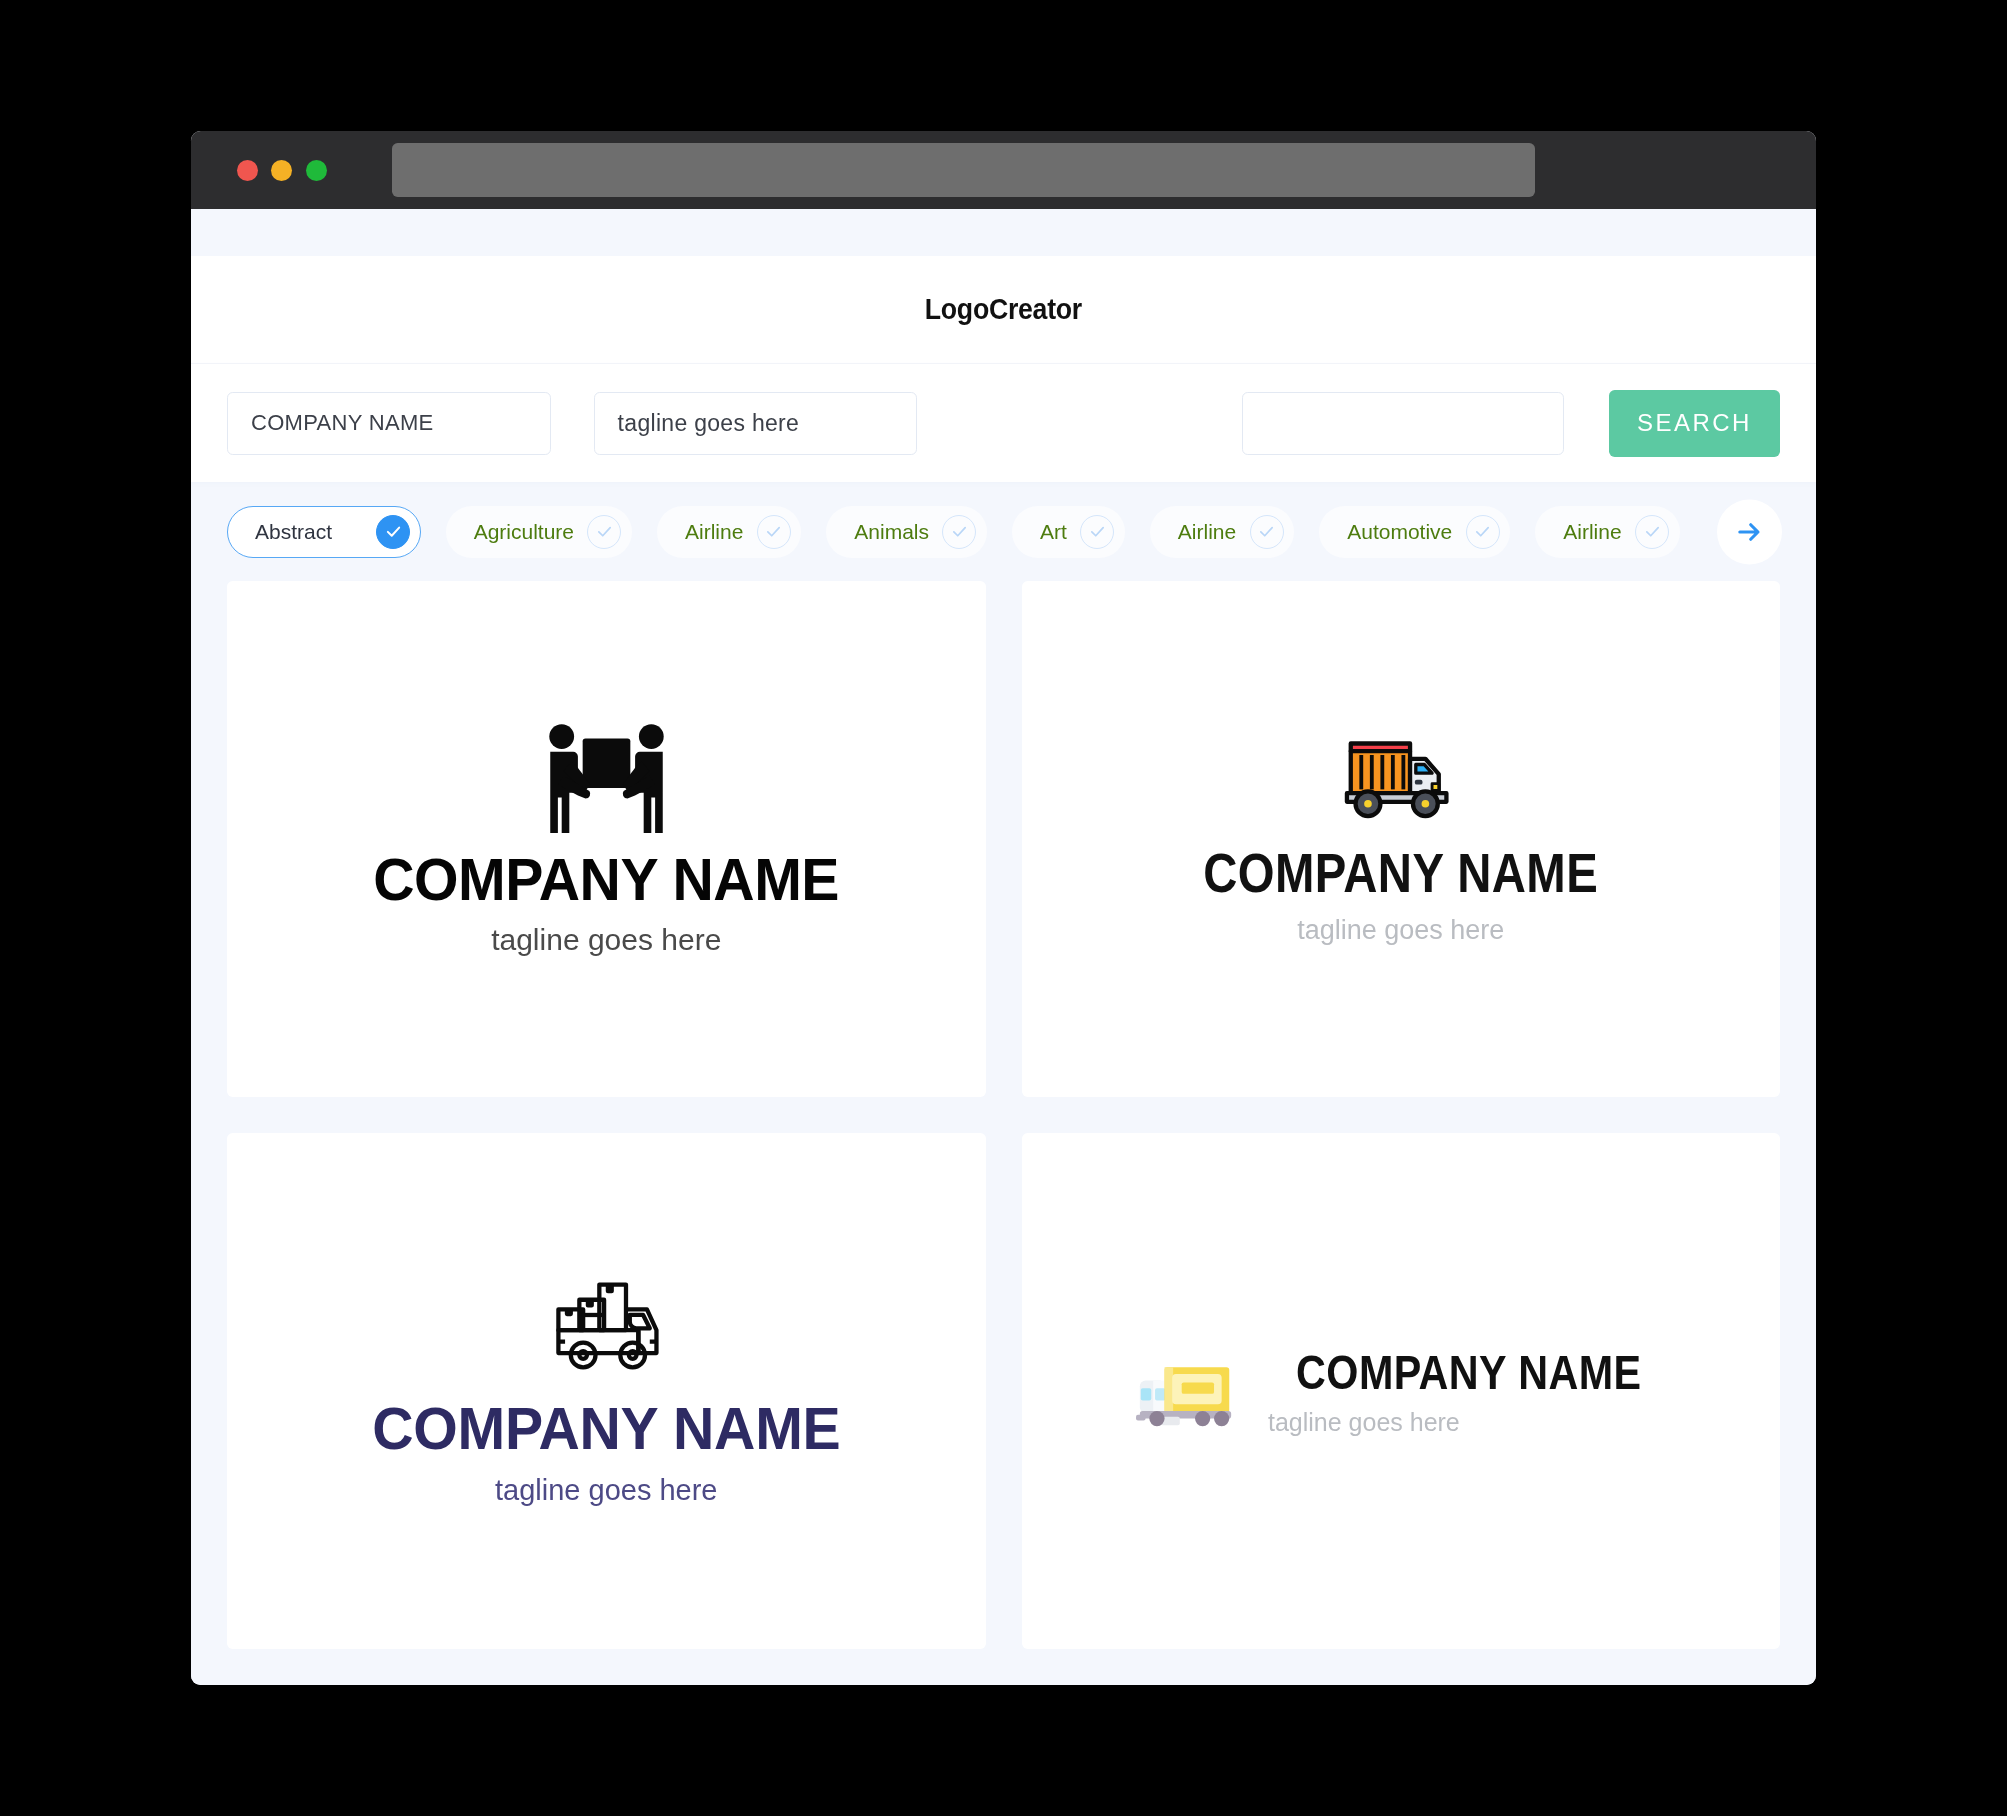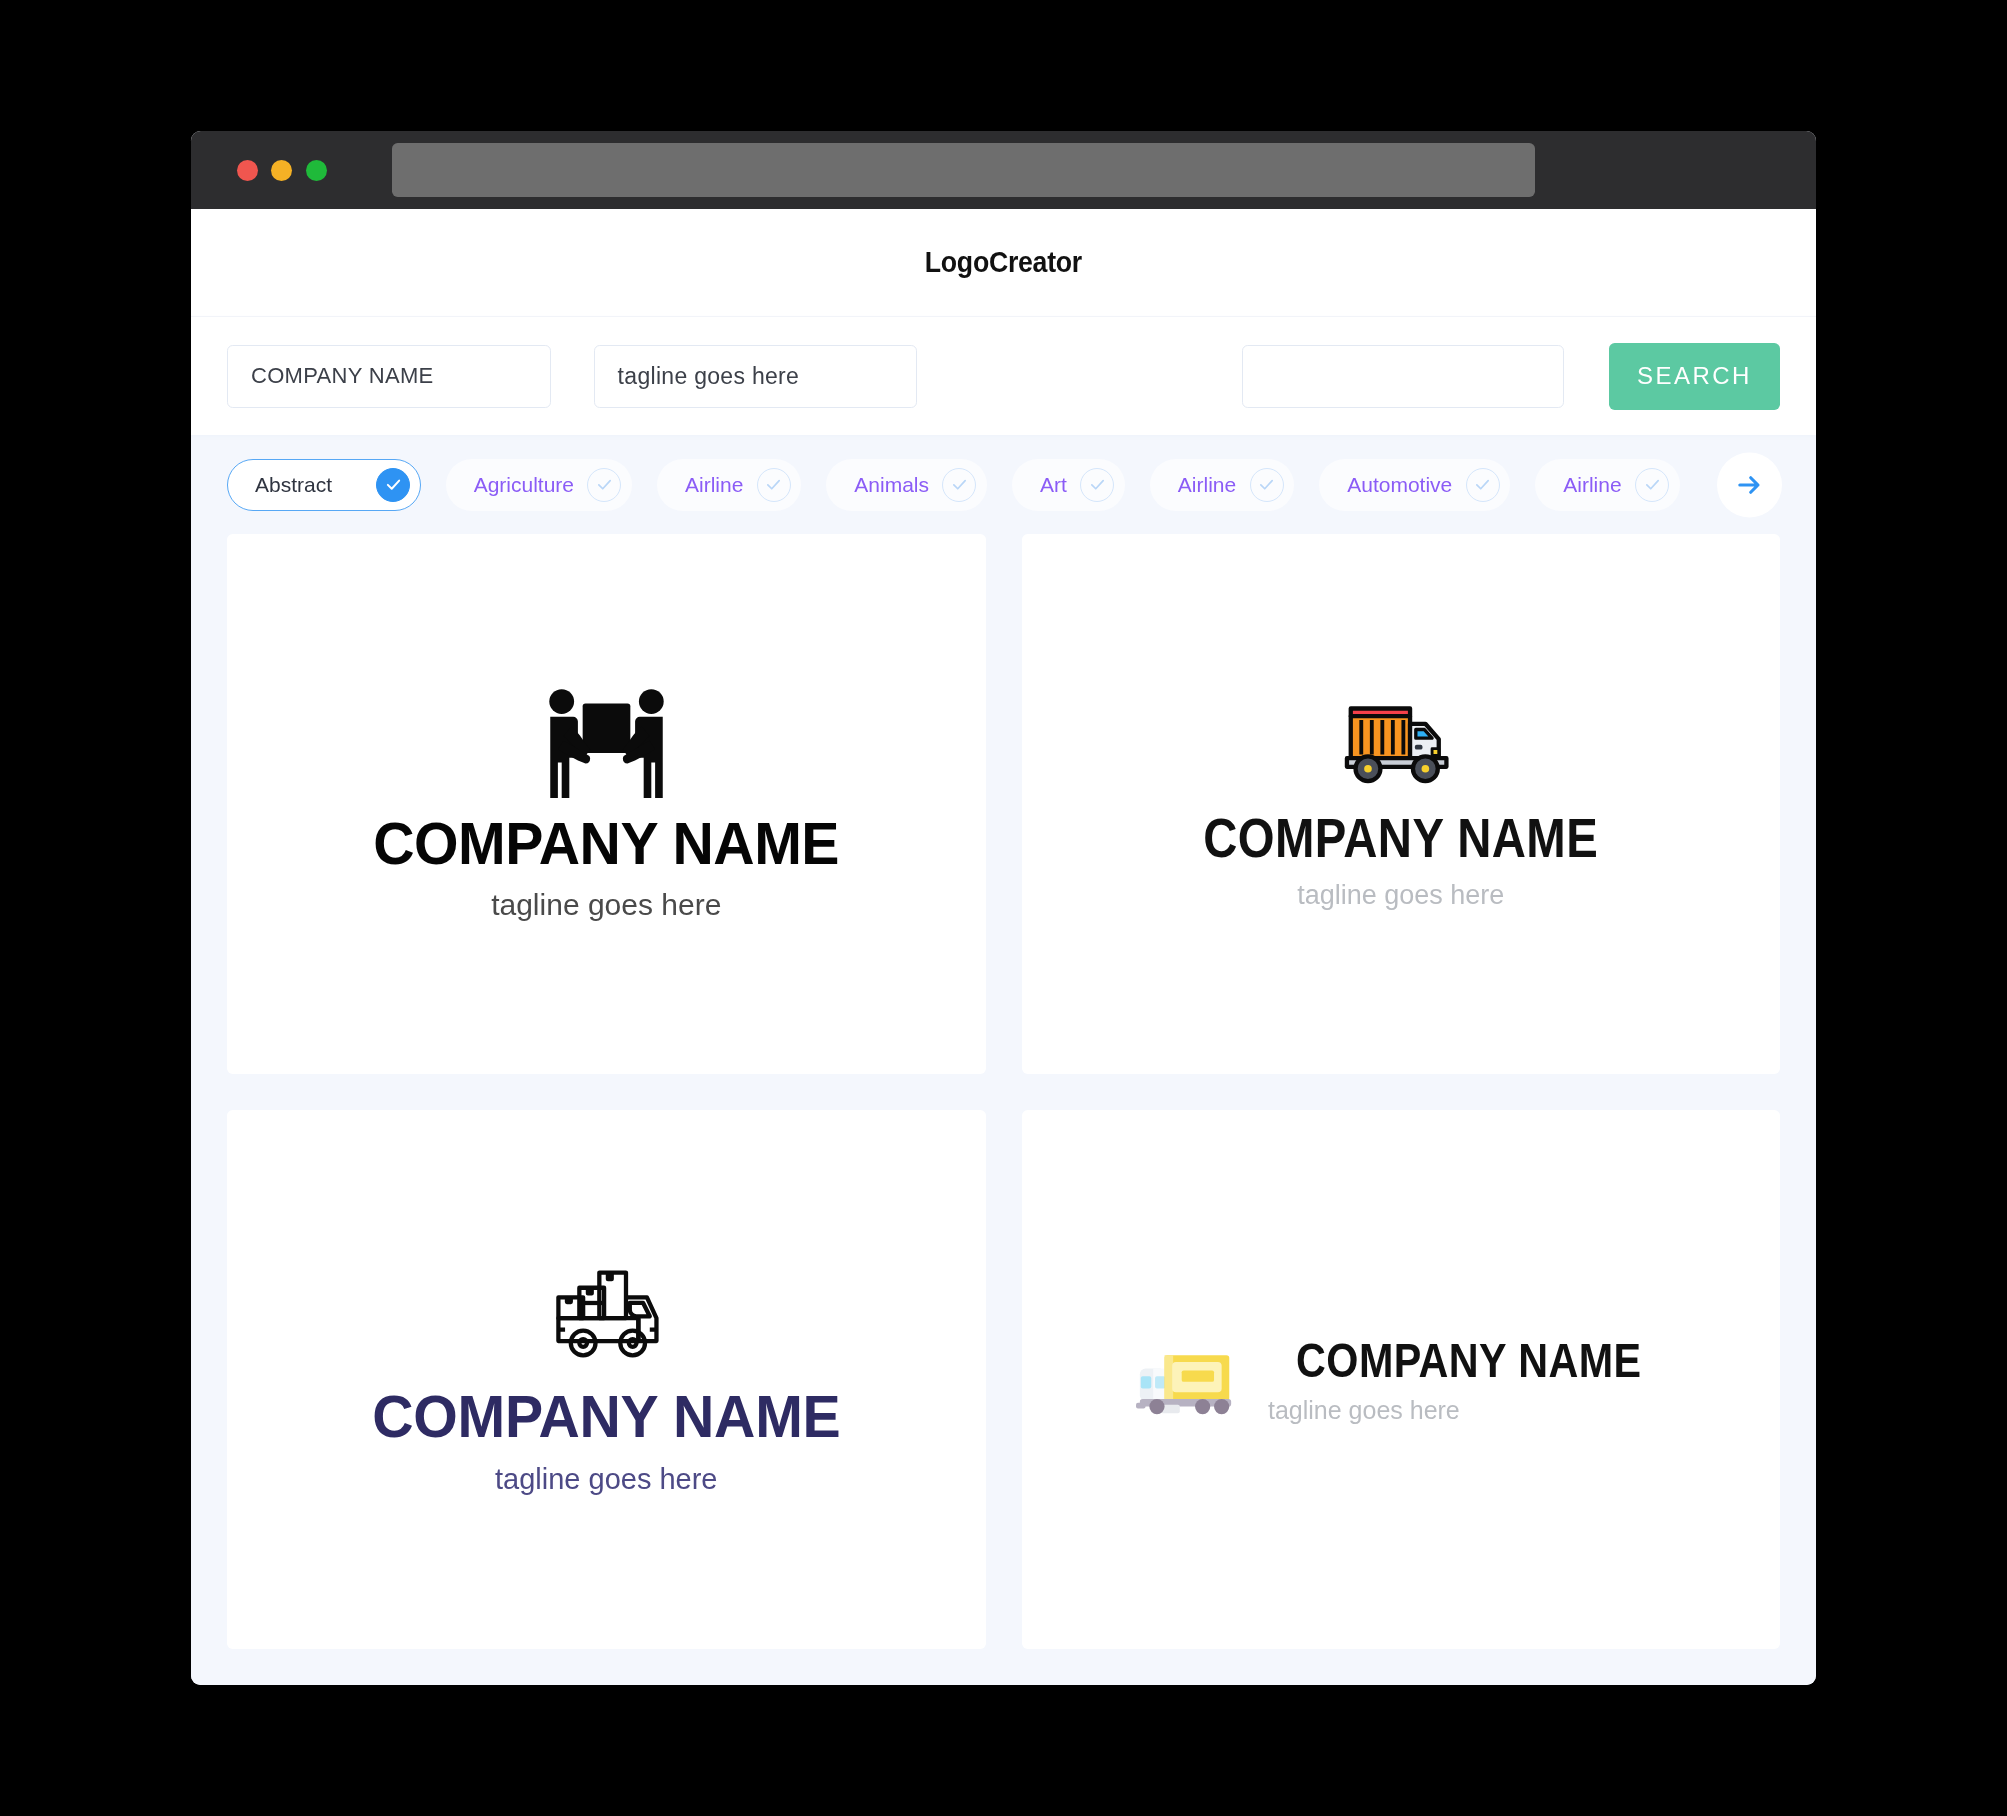"LogoCreator" .app-header { margin-top: none -> 47px }
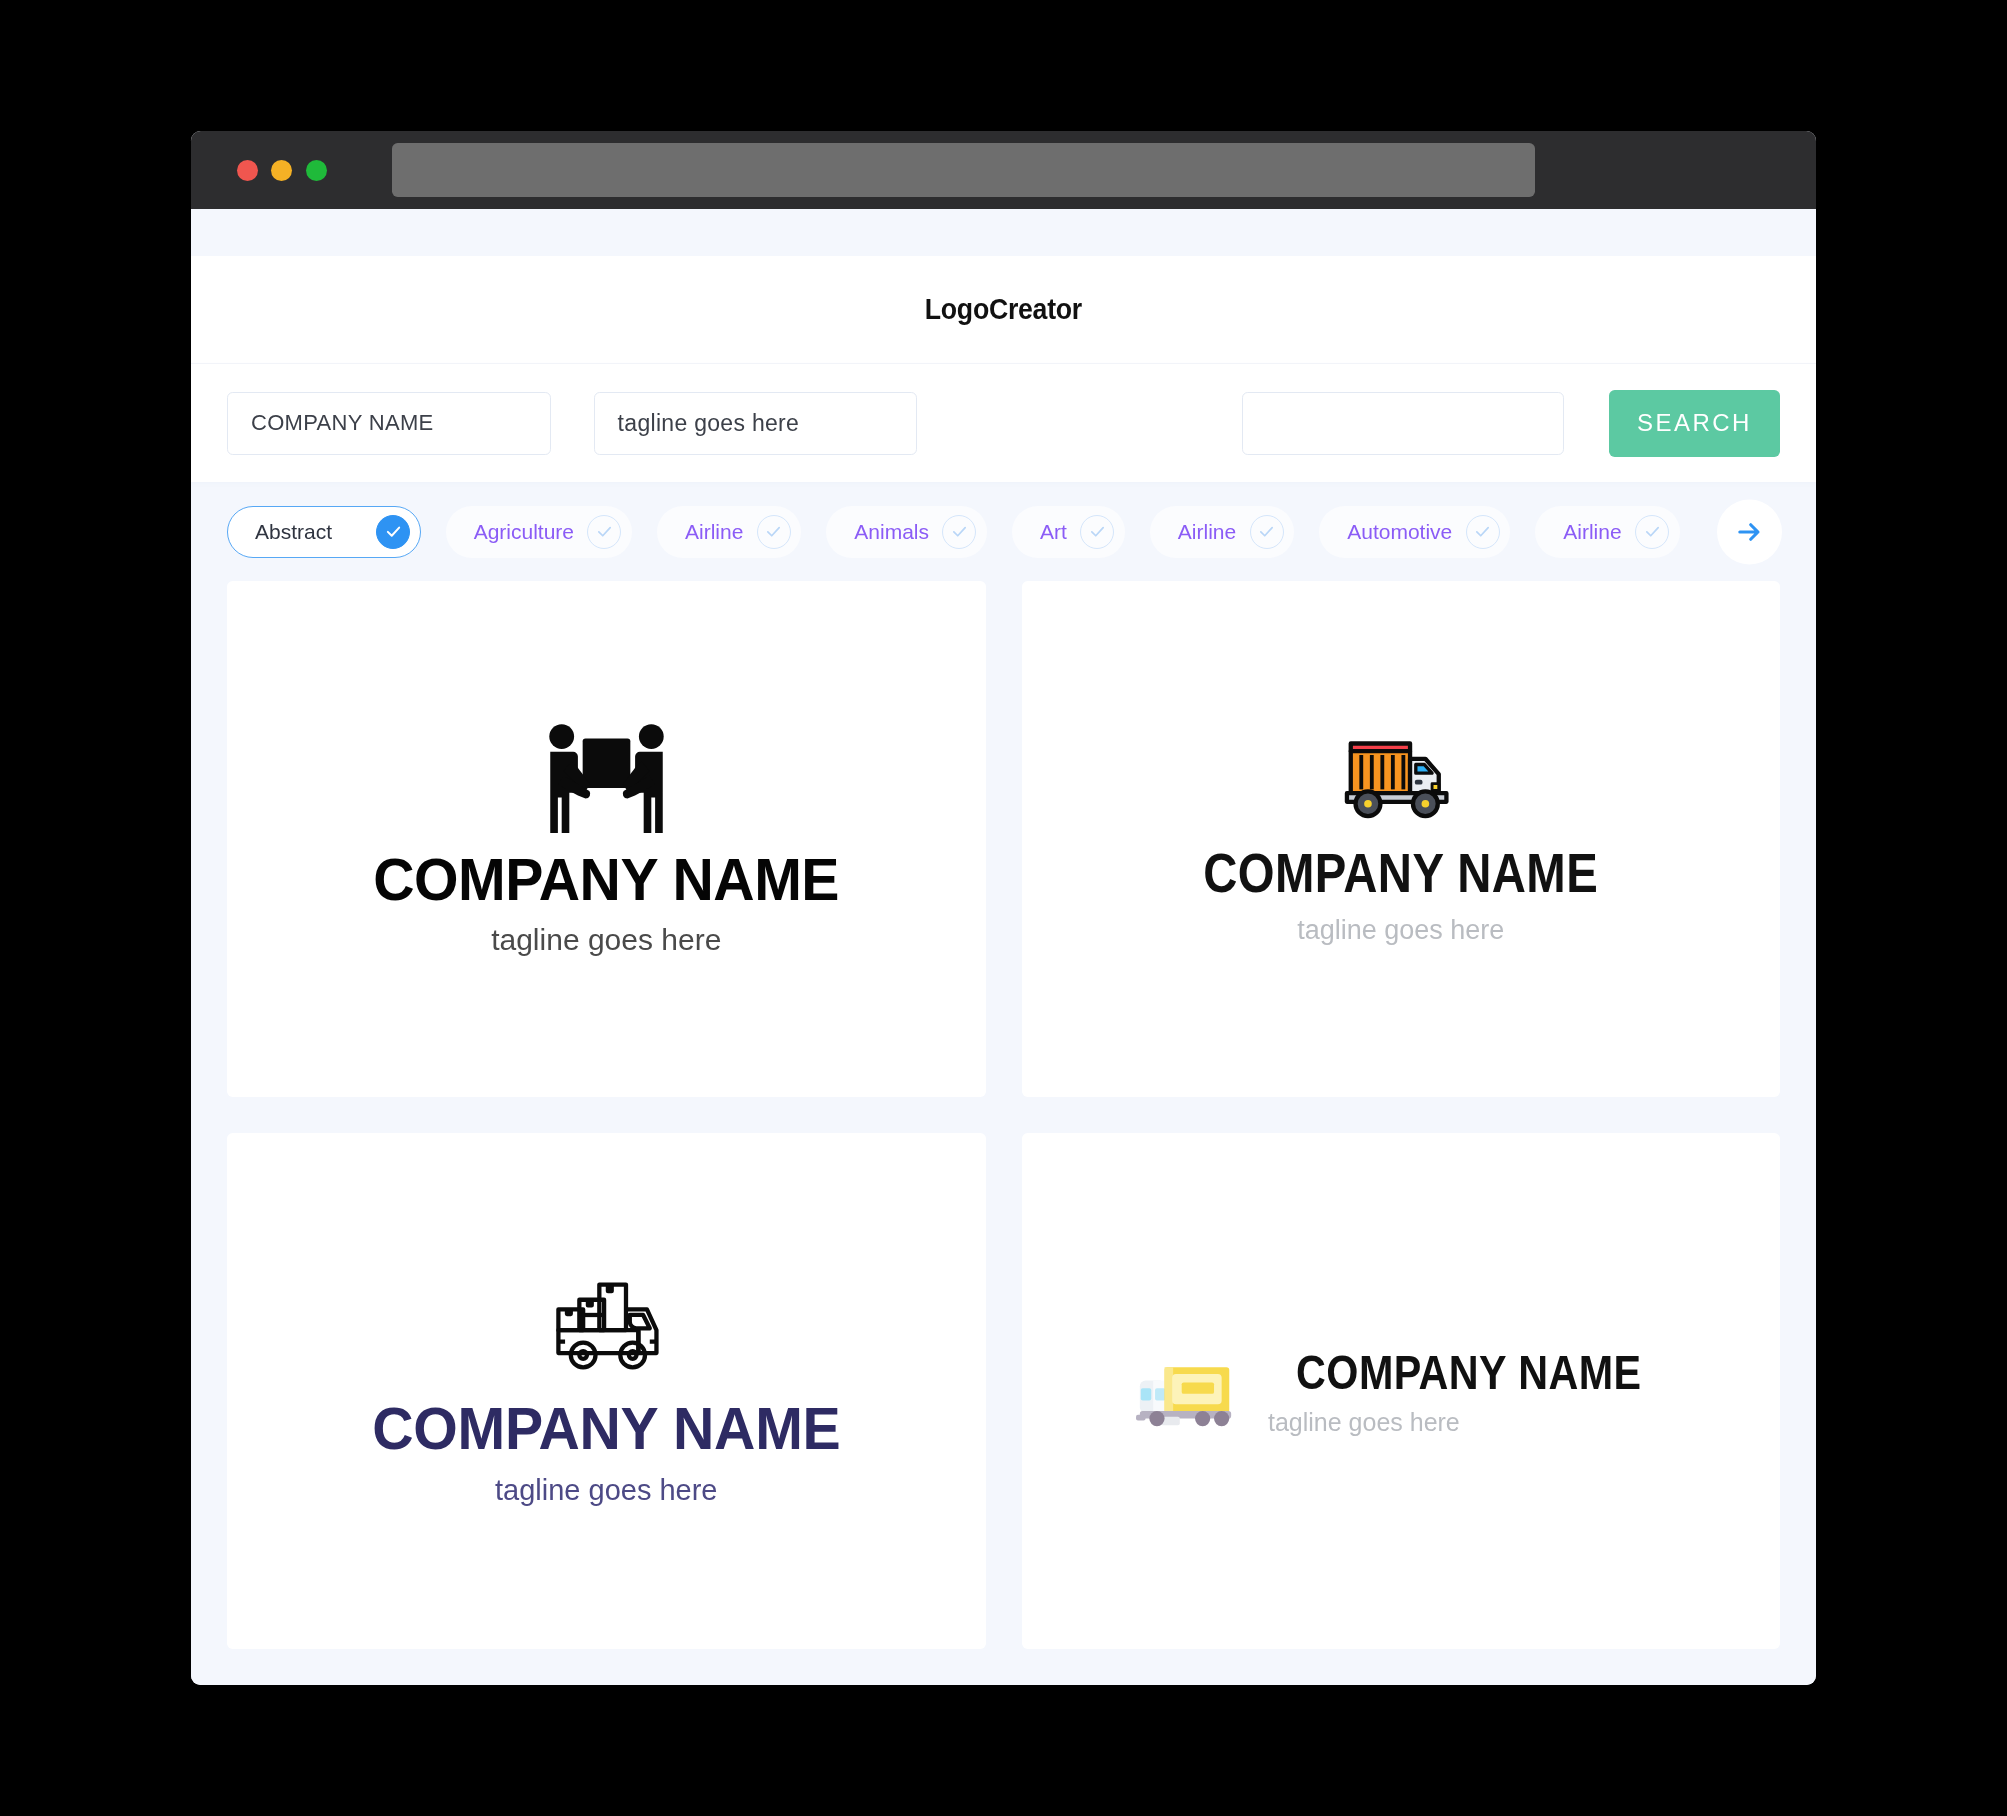"Agriculture" .pill { color: #8b5cf6 -> #4d7c0f }
